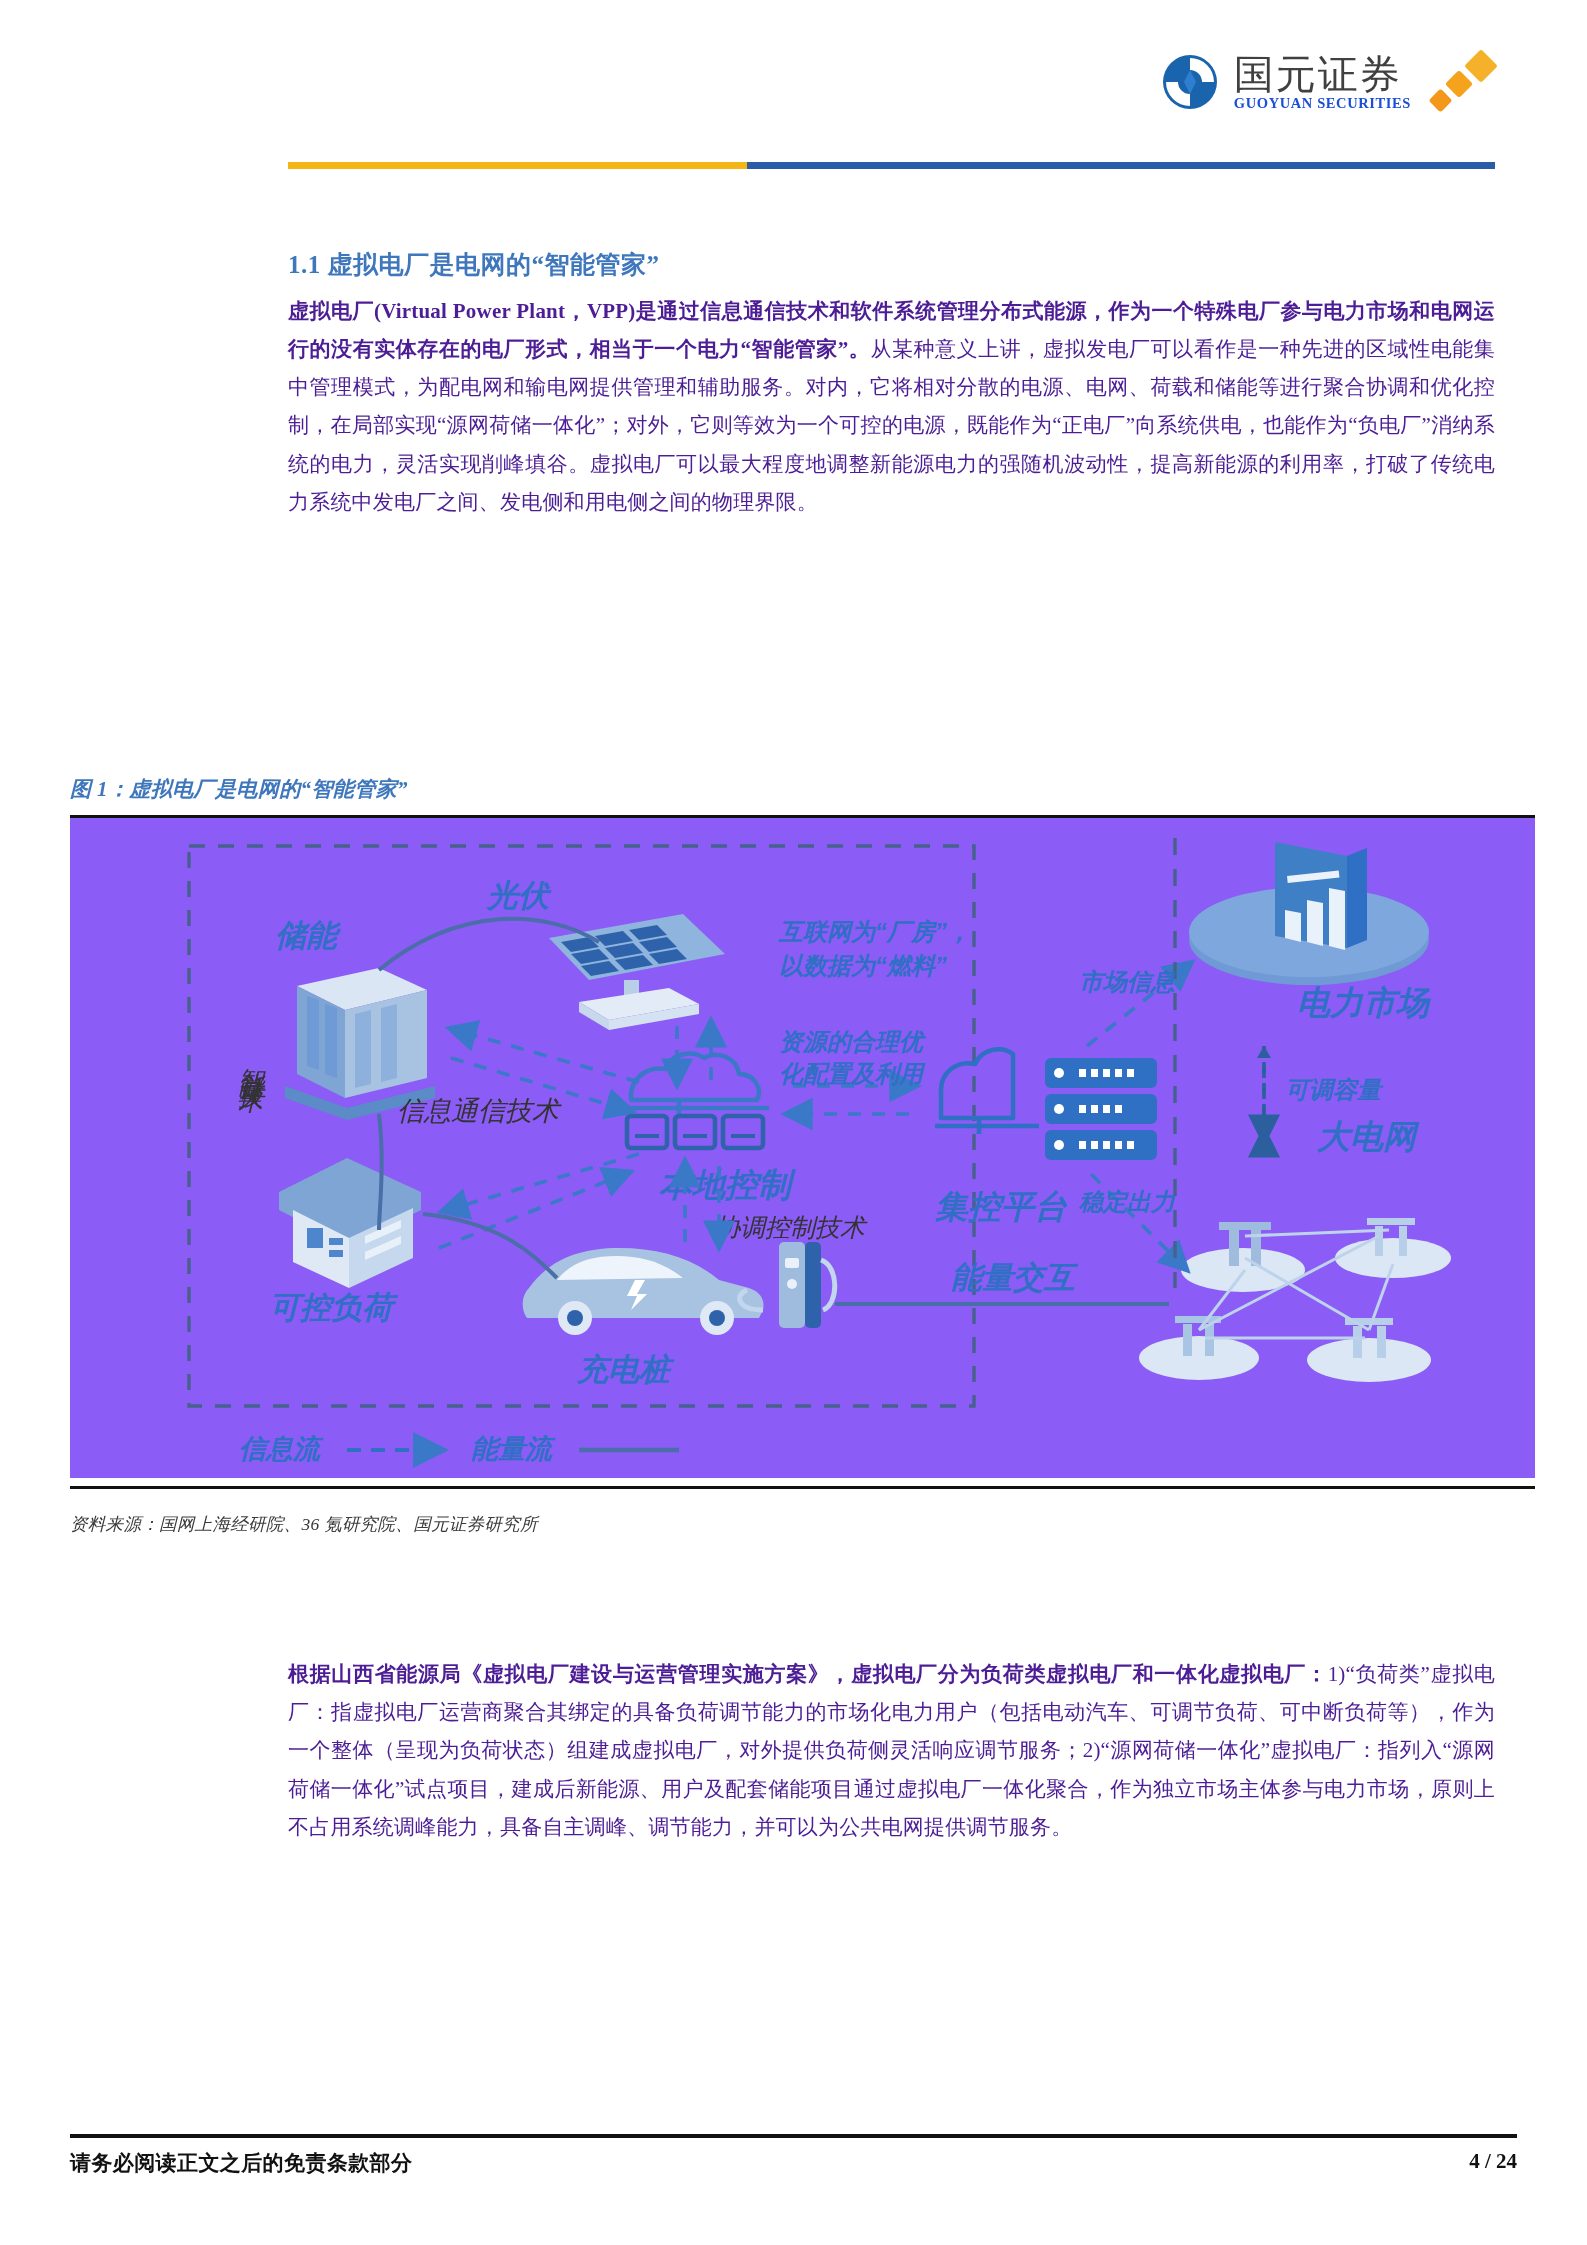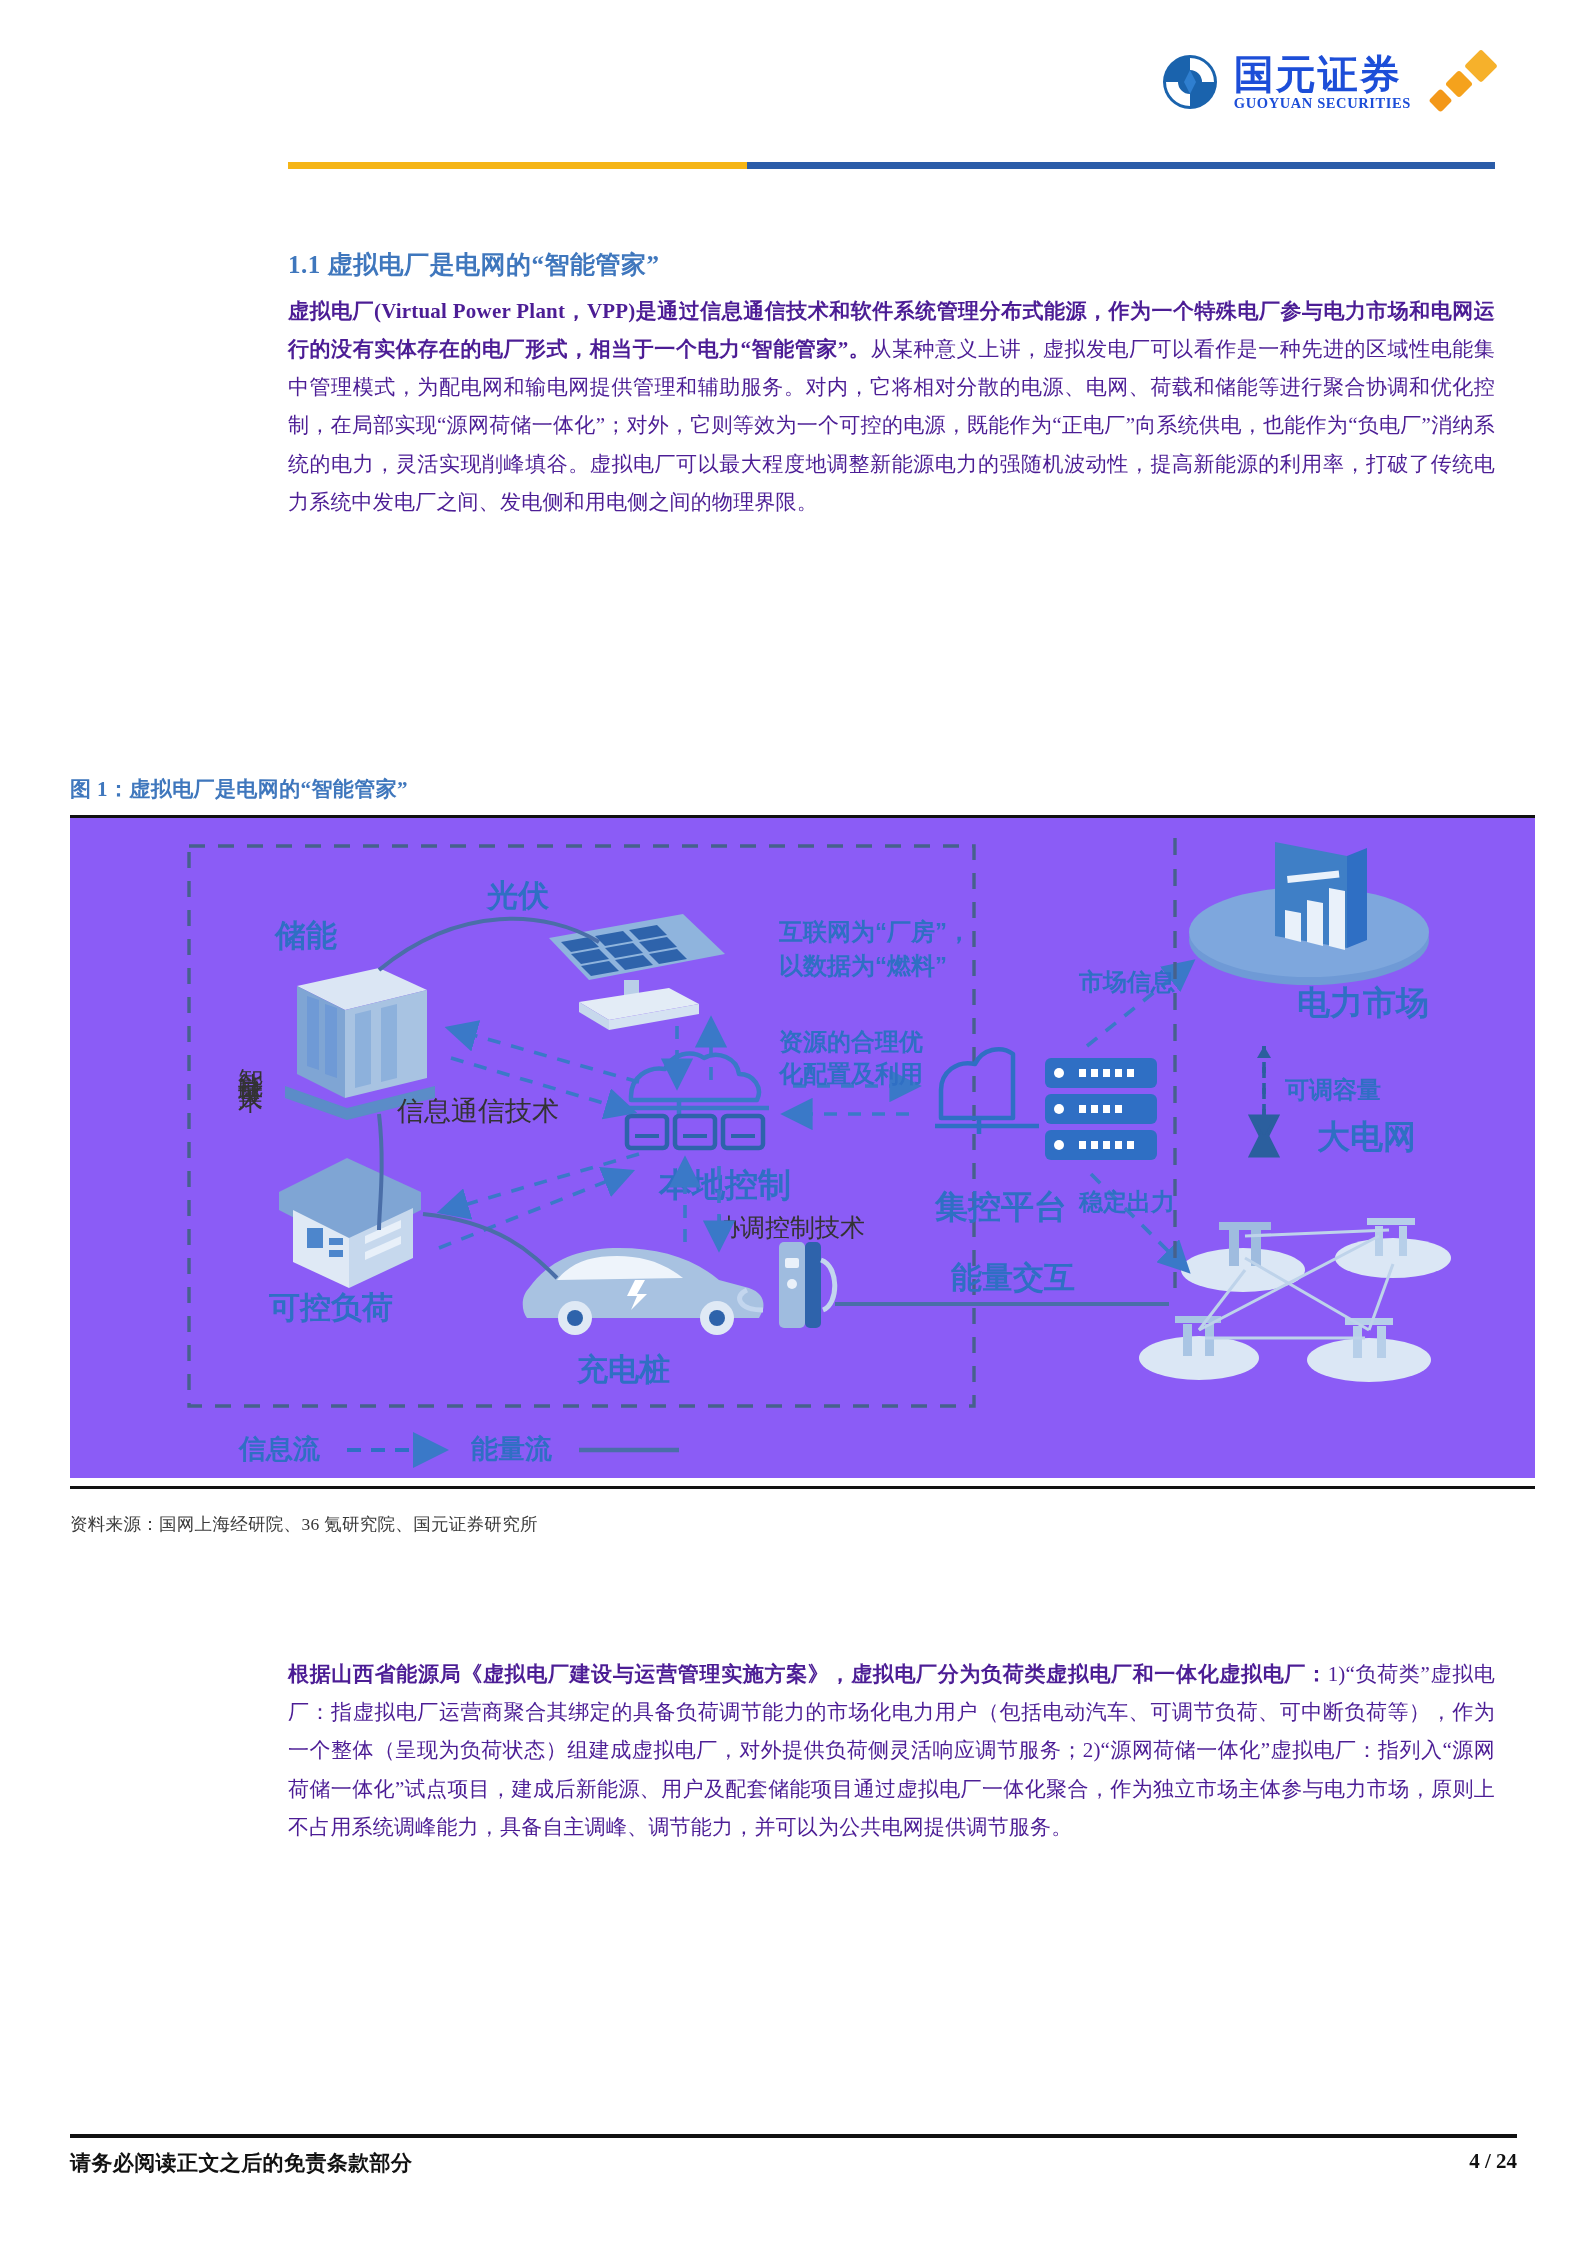"国元证券" .logo-cn { color: #1d4ed8 -> #404040; font-weight: 700 -> 400 }
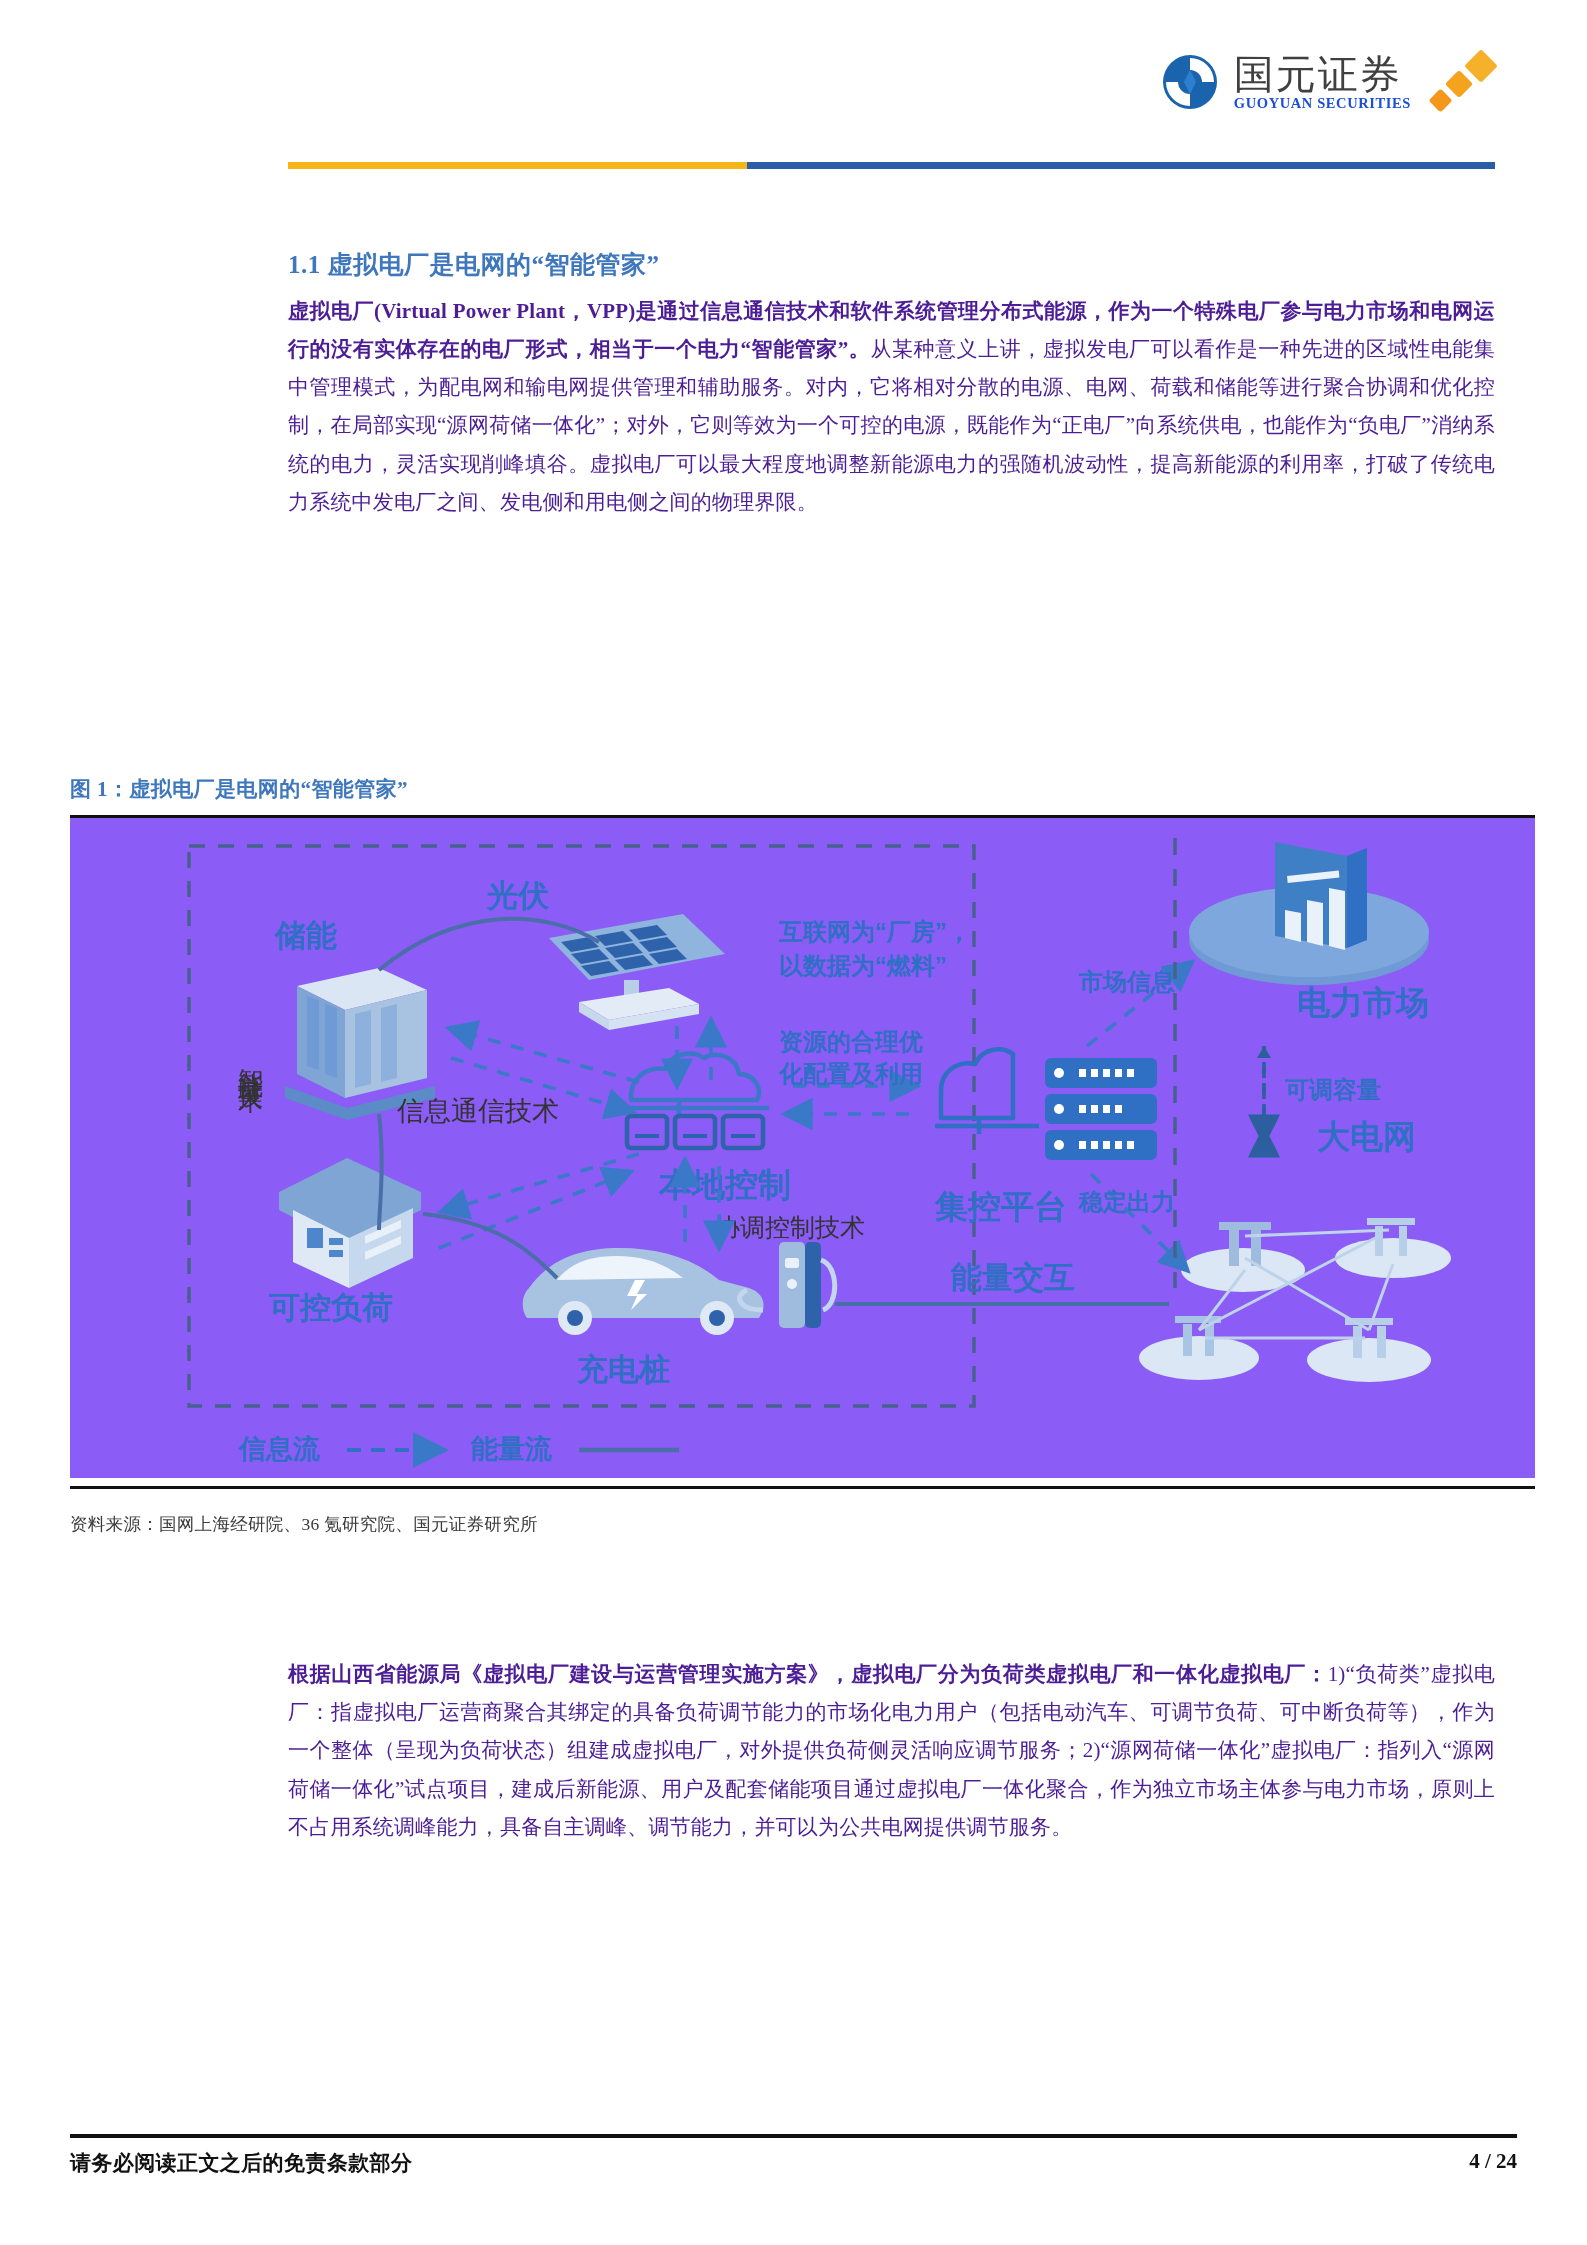"图 1：虚拟电厂是电网的“智能管家”" .figure-block { font-style: none -> italic }
